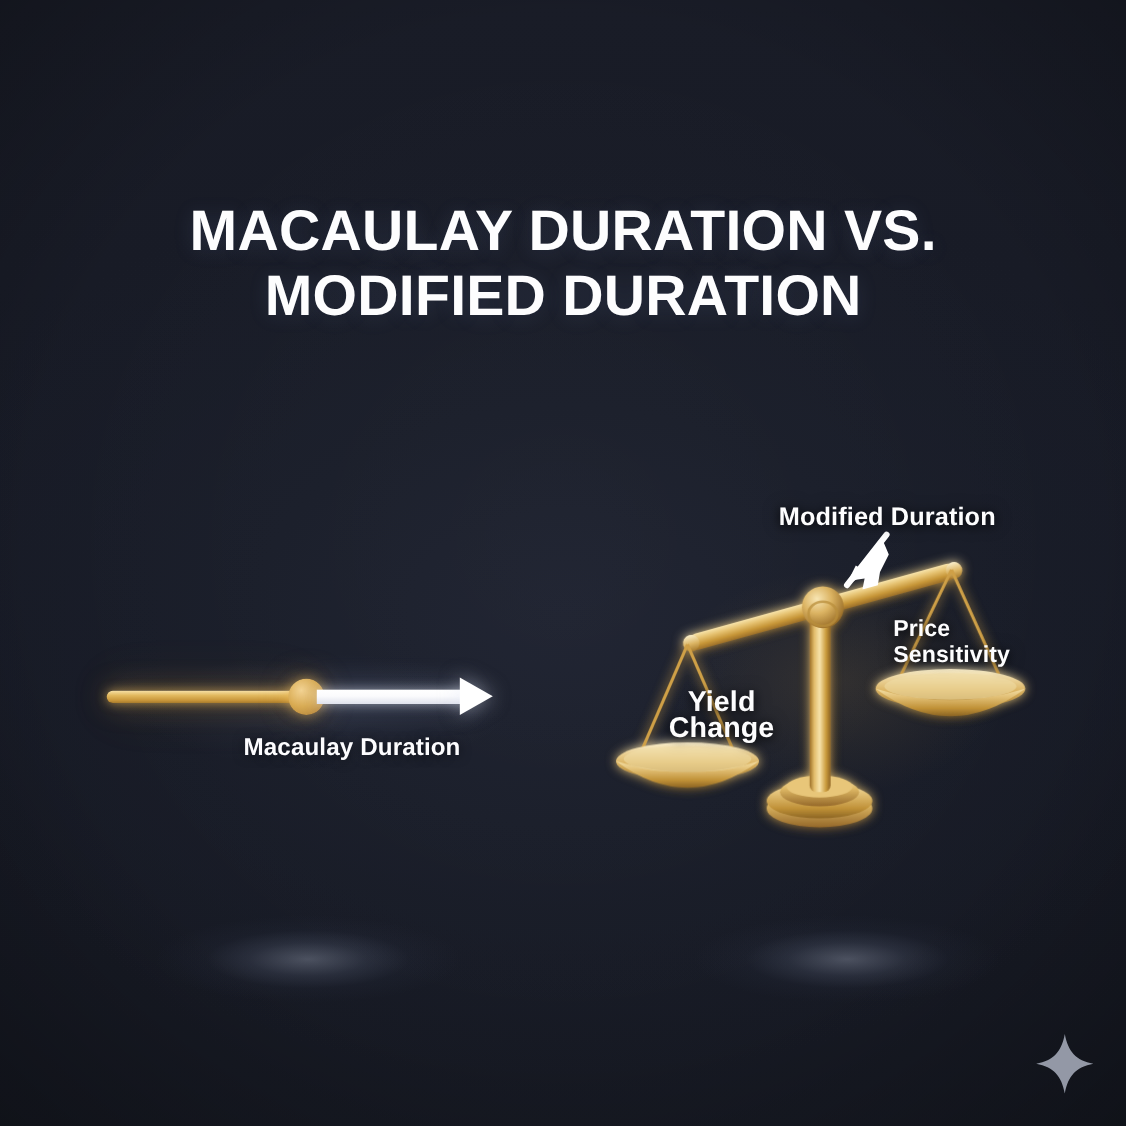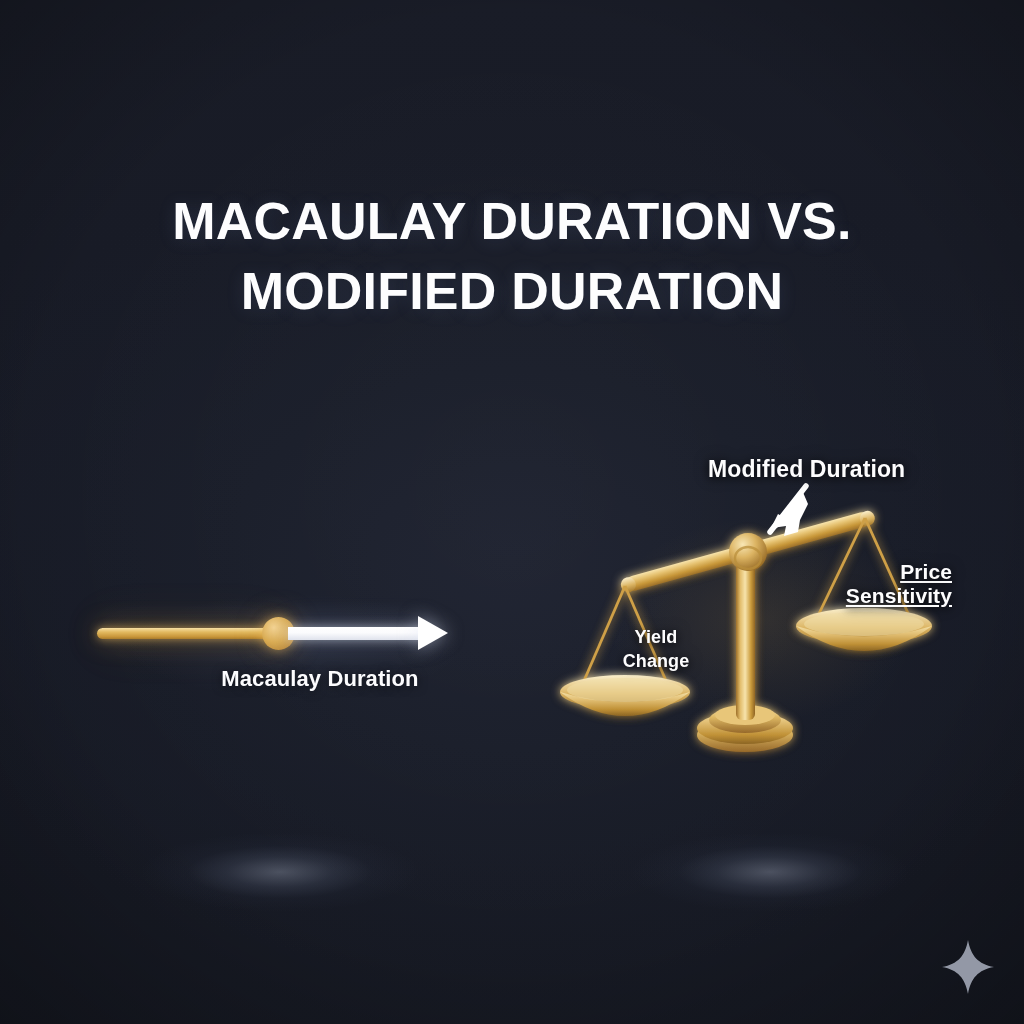"MACAULAY DURATION VS." .title .tline { margin-top: 11px -> none }
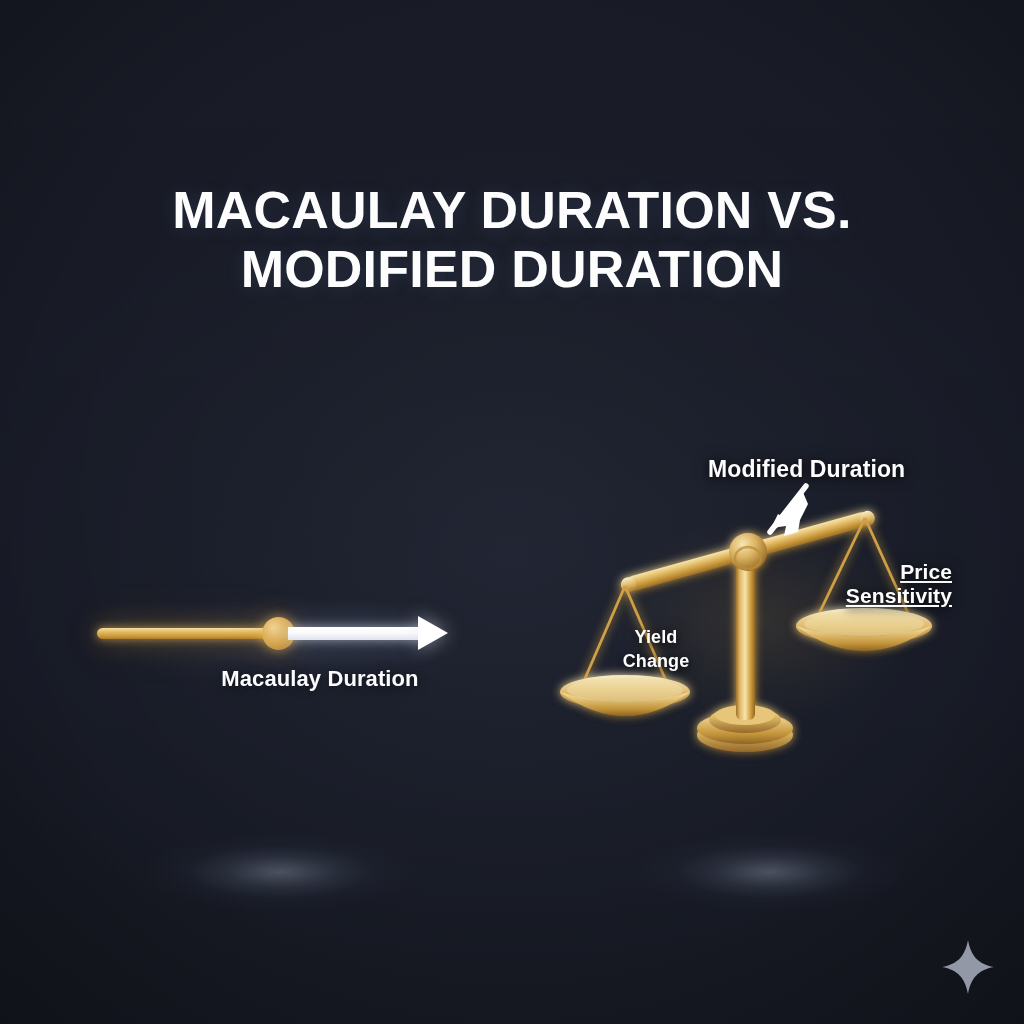"Price" .lbl-price { text-align: right -> left; text-decoration: underline -> none }
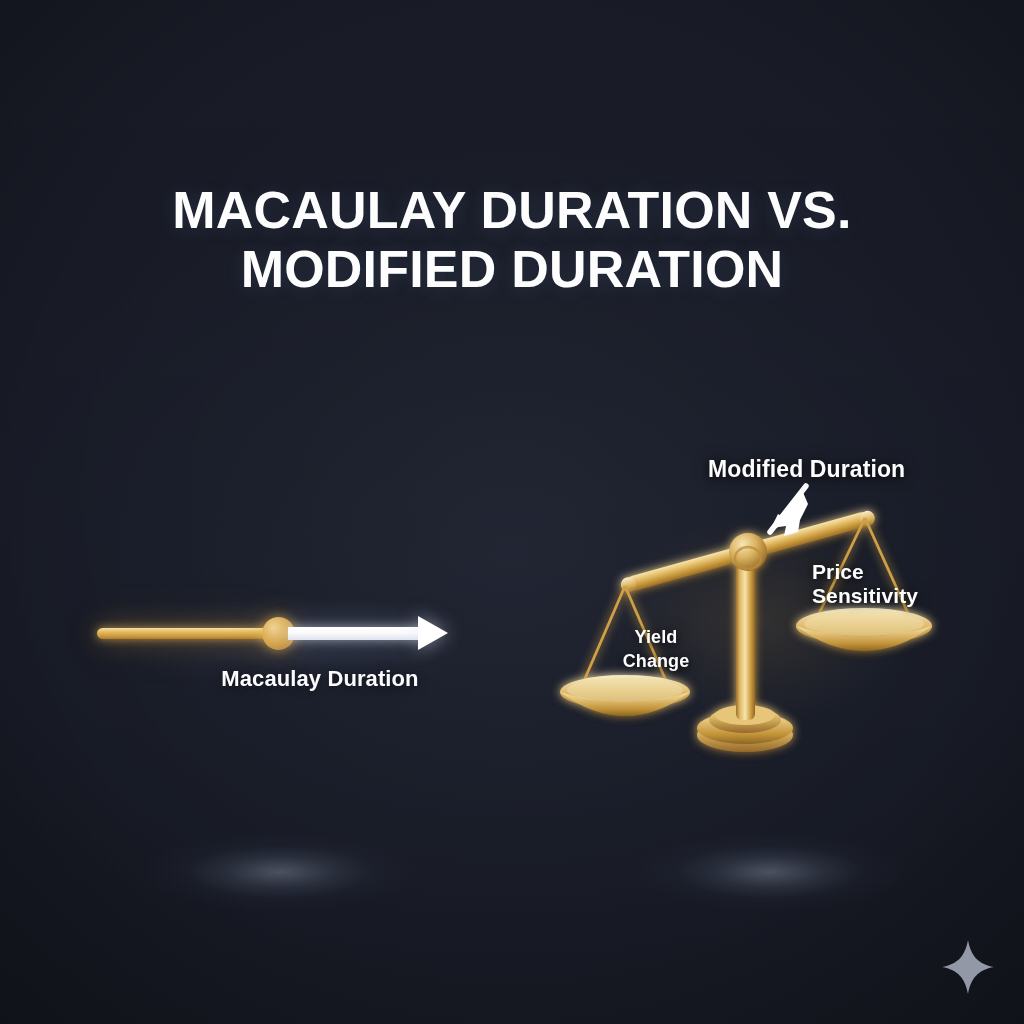"Yield" .lbl-yield { font-size: 18px -> 26px }
